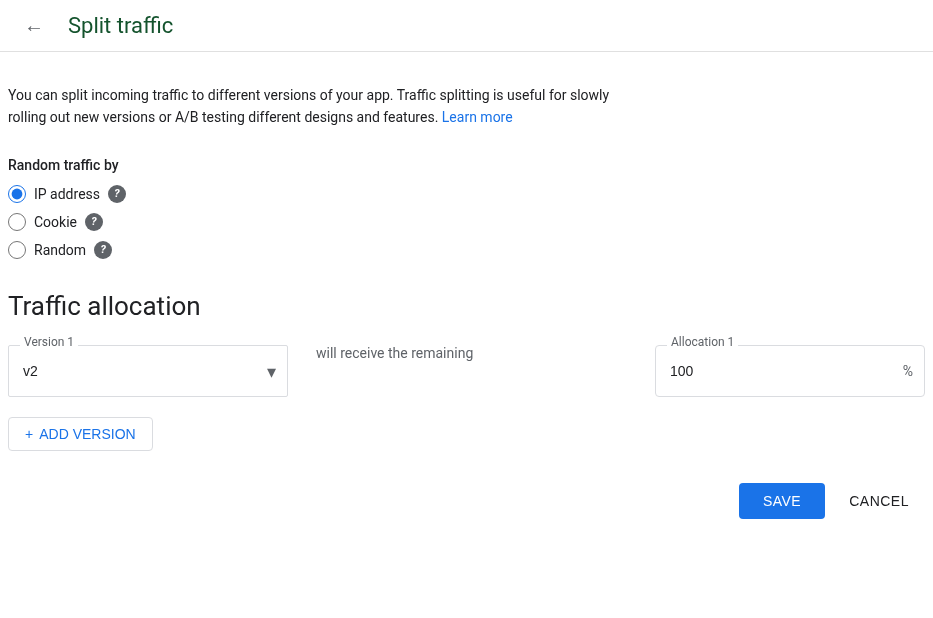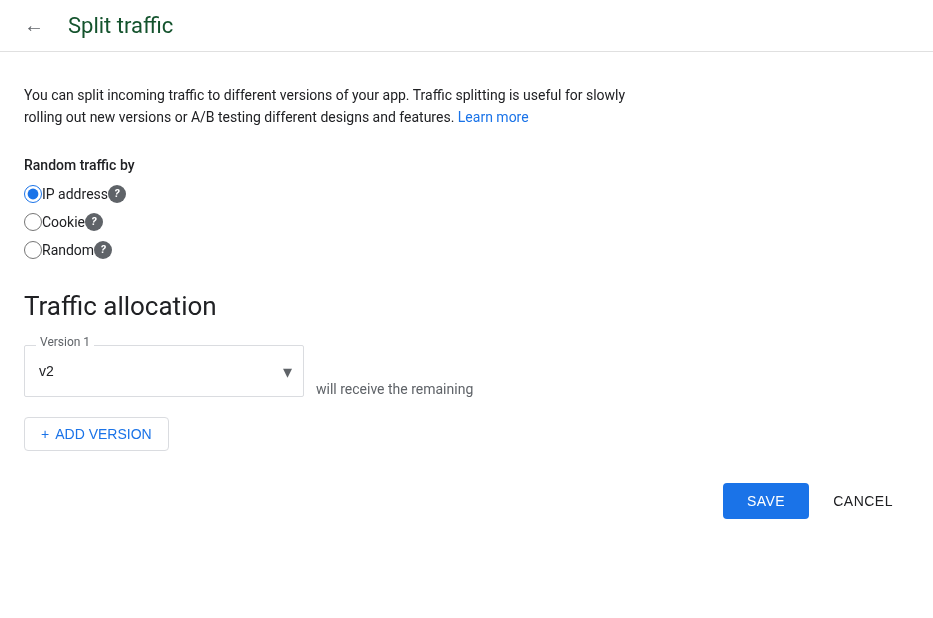"You can split incoming traffic" .content { padding: 32px 24px -> 32px 8px }
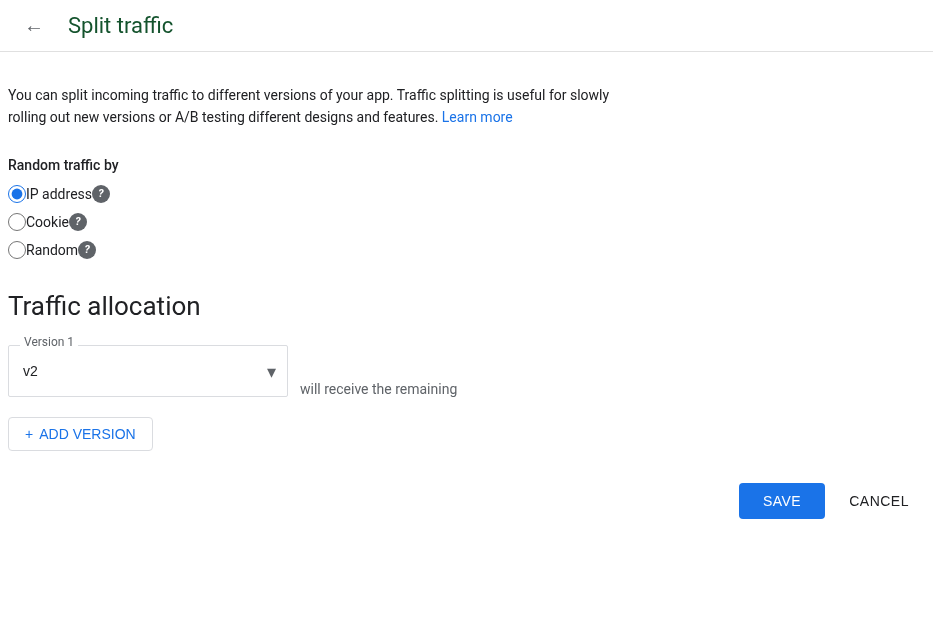"IP address" .radio-item { gap: none -> 8px }
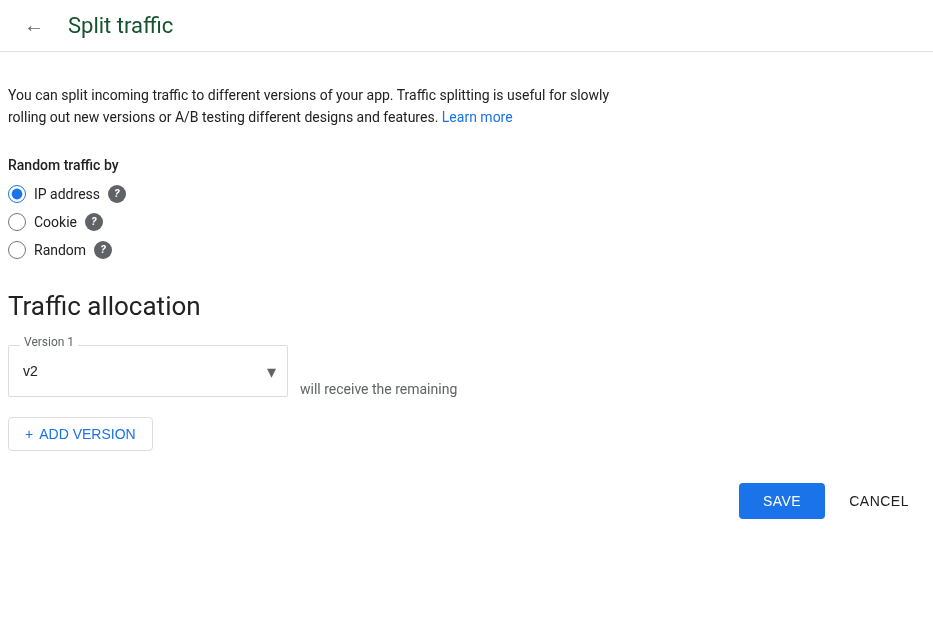"Version 1" .allocation-row { align-items: flex-end -> flex-start; gap: 12px -> 28px }
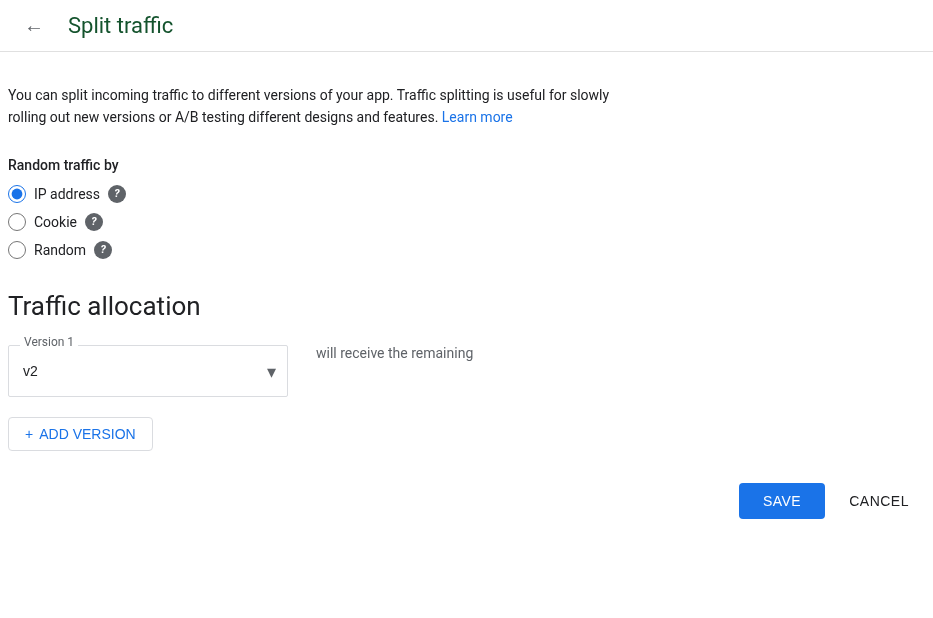"Allocation 1" div.allocation-field-wrapper { html: none -> <div> <label>Allocation 1</label> <input> <span>%</span> </div> }
